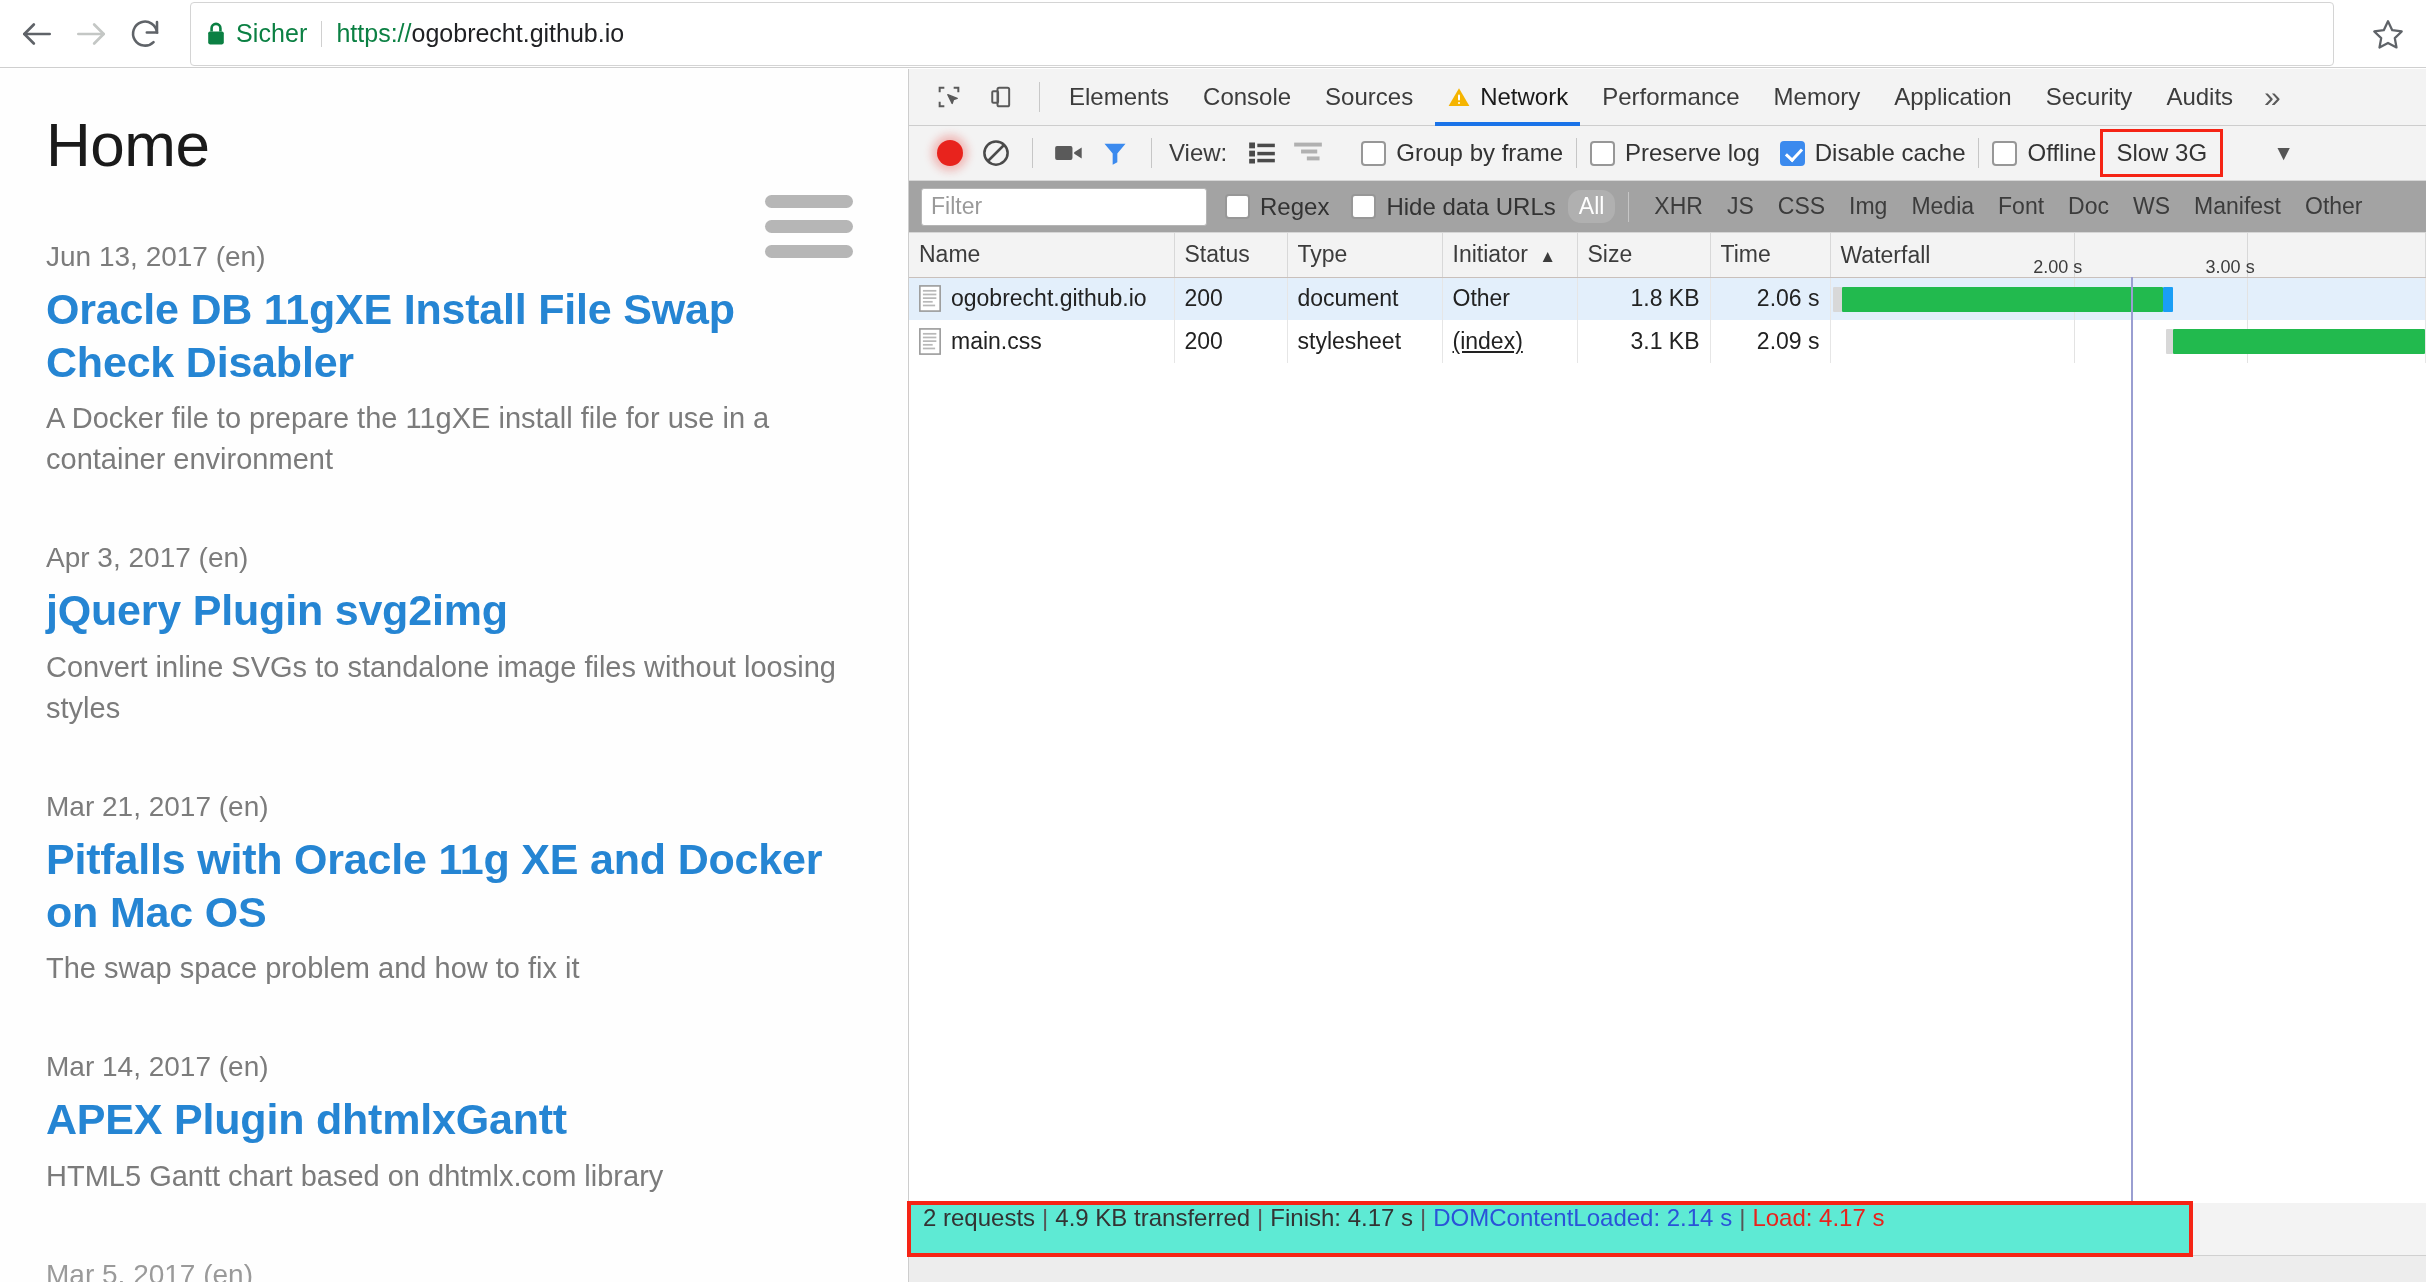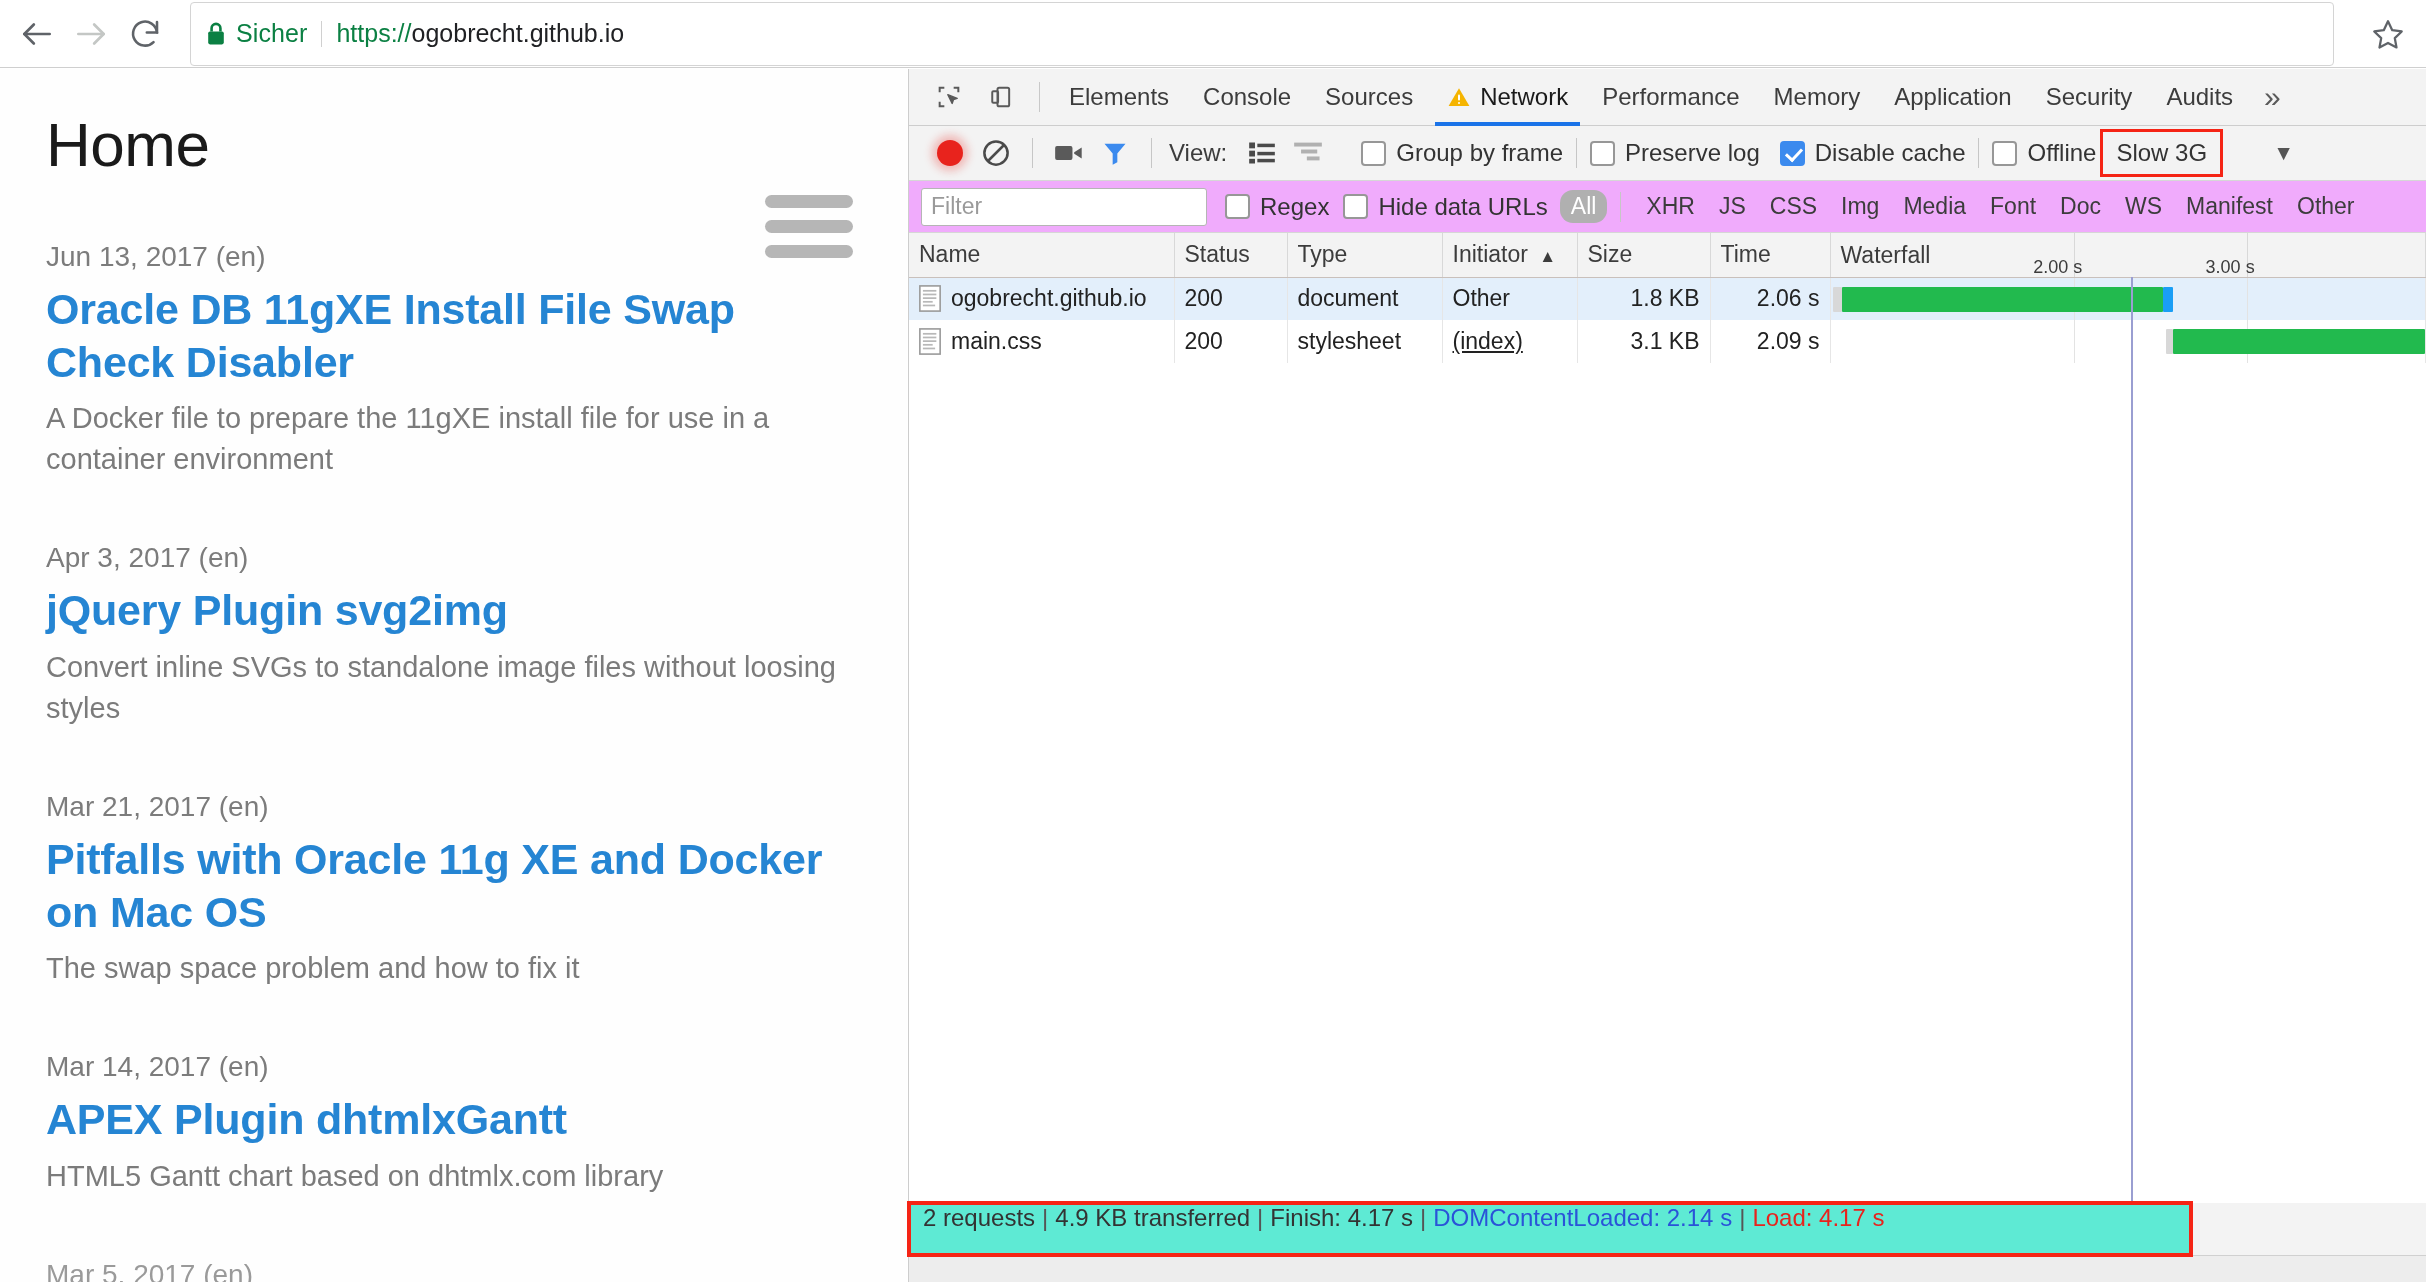"Filter" #filter-bar { background: #f0abfc -> #a3a3a3 }
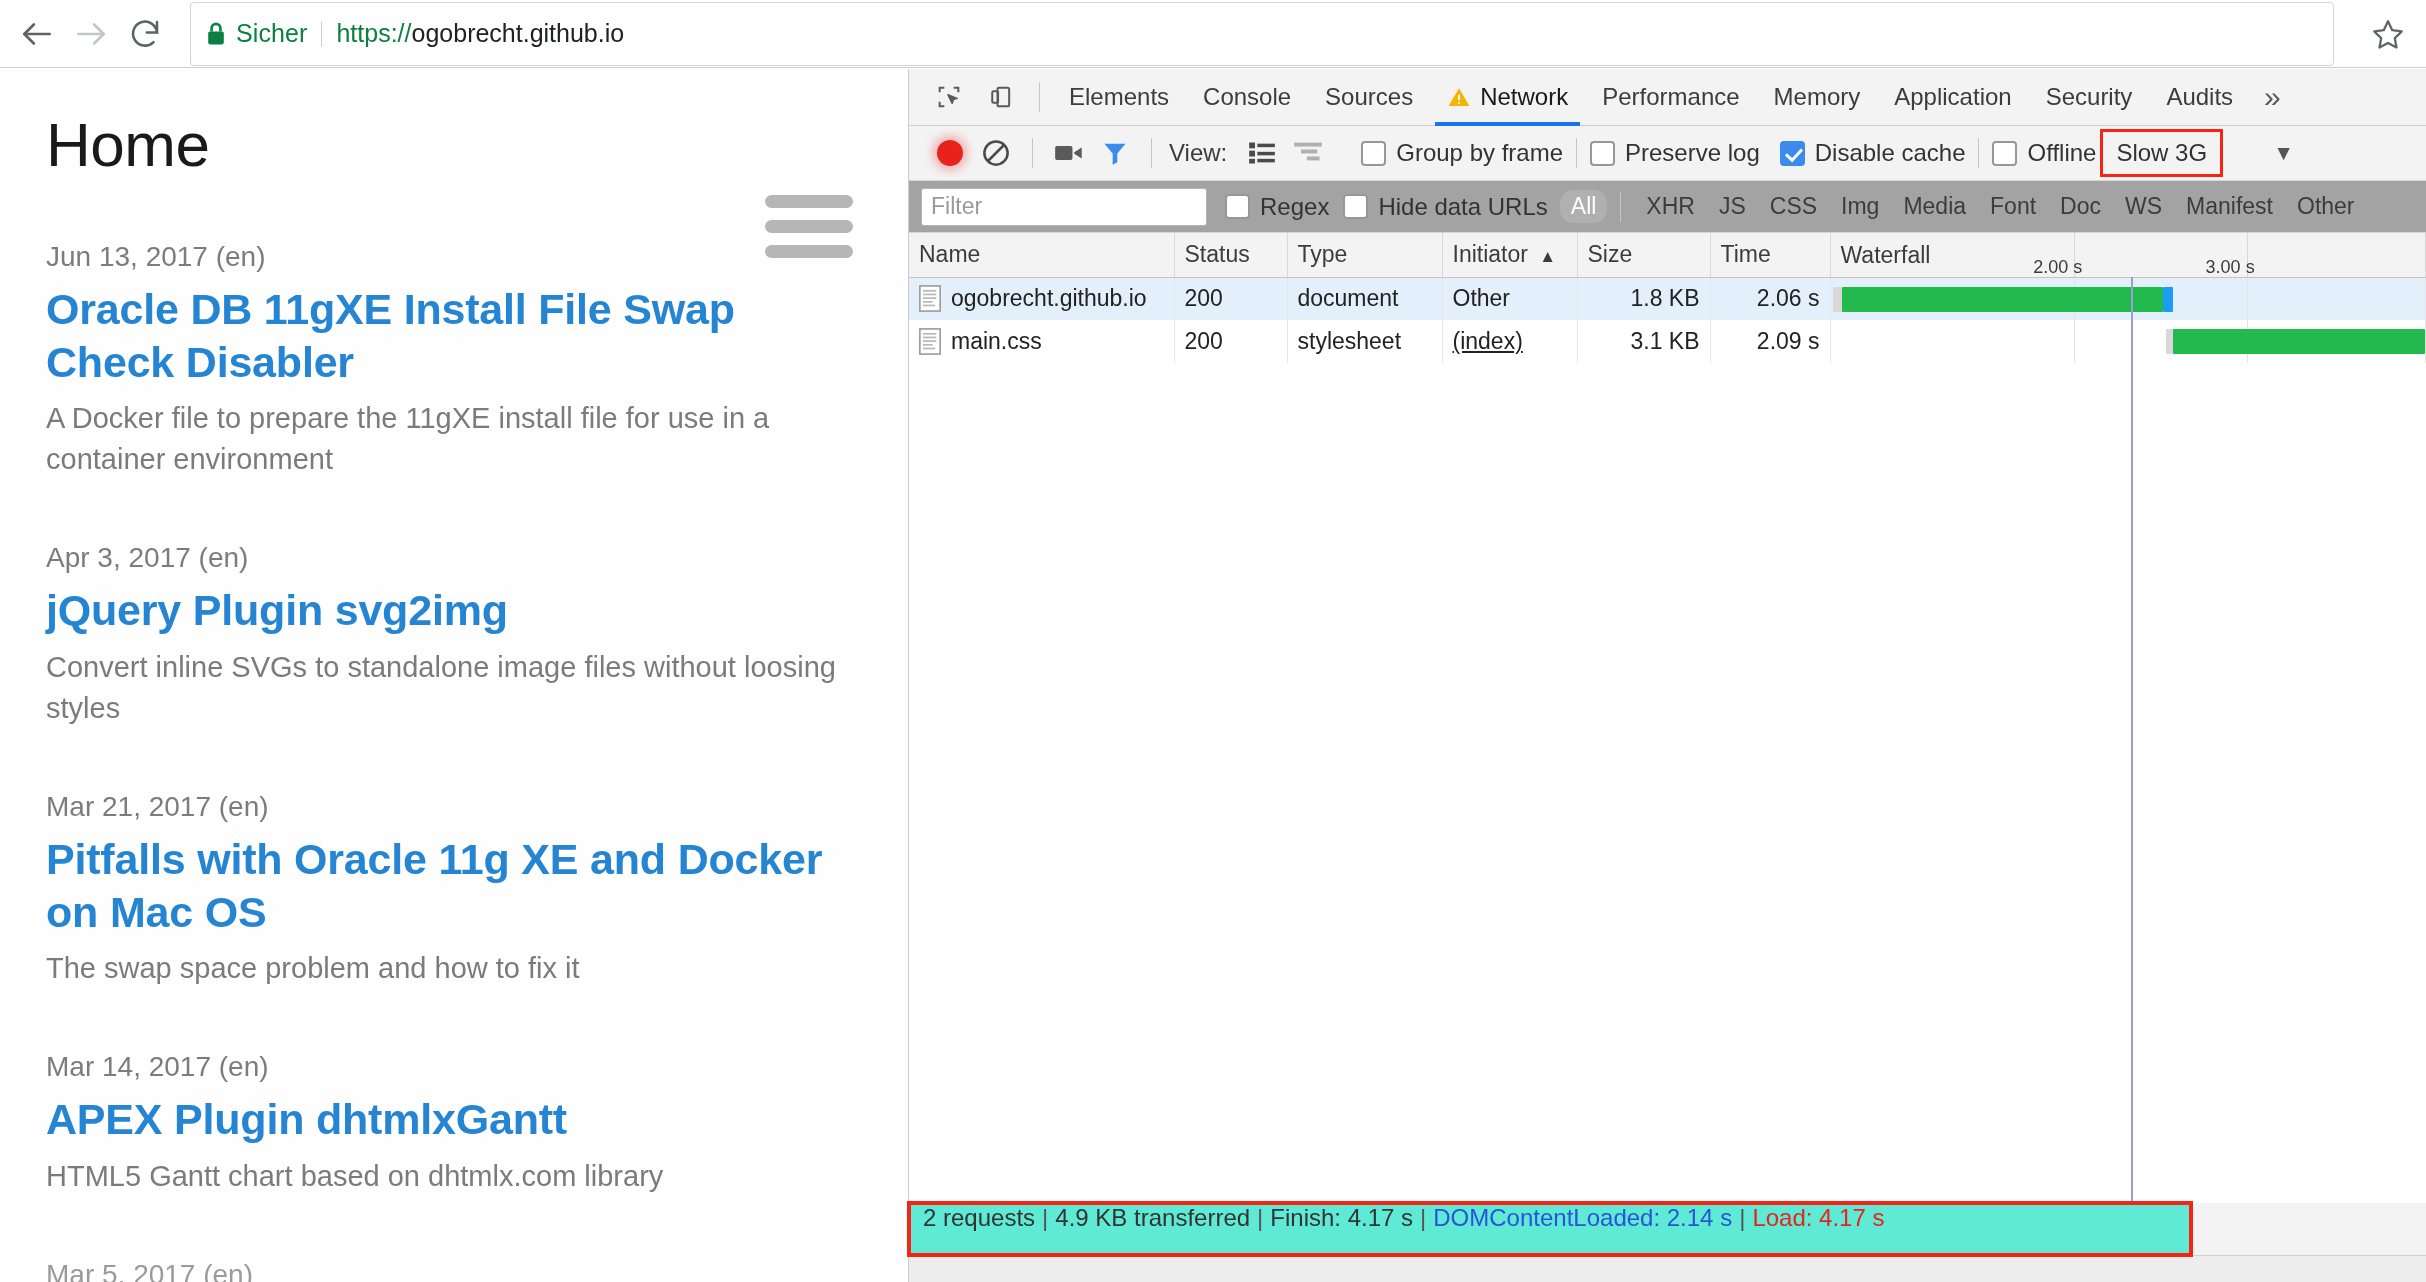"Hide data URLs" div.cb-wrap { margin-left: 14px -> 22px }
